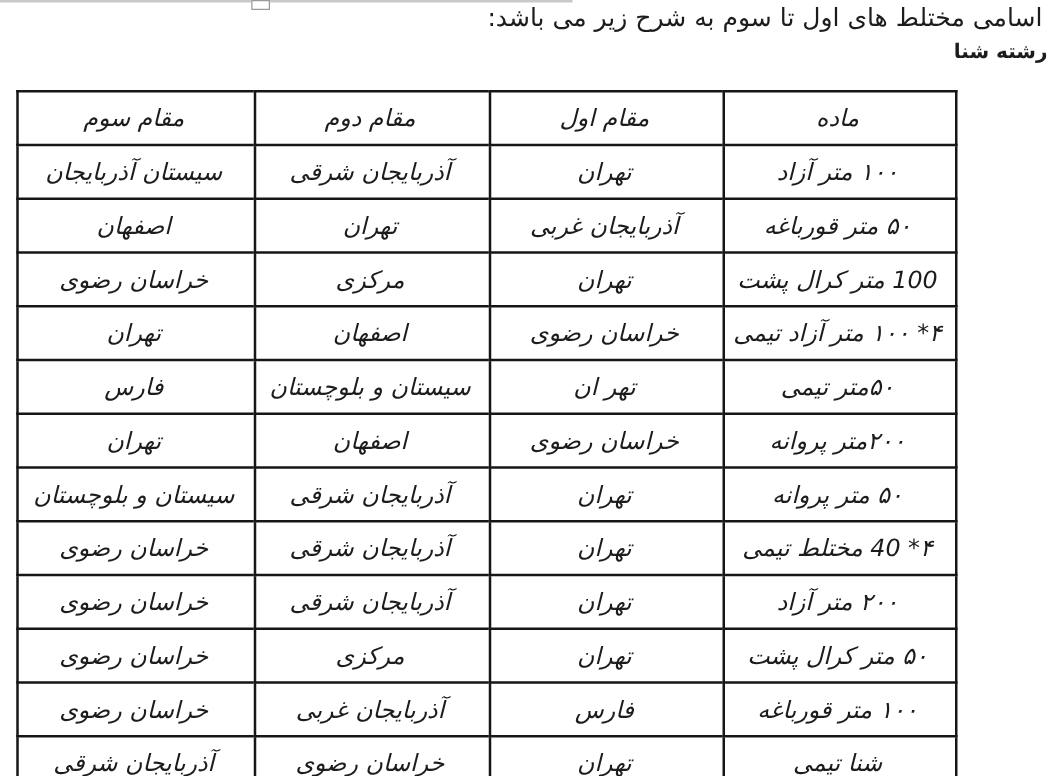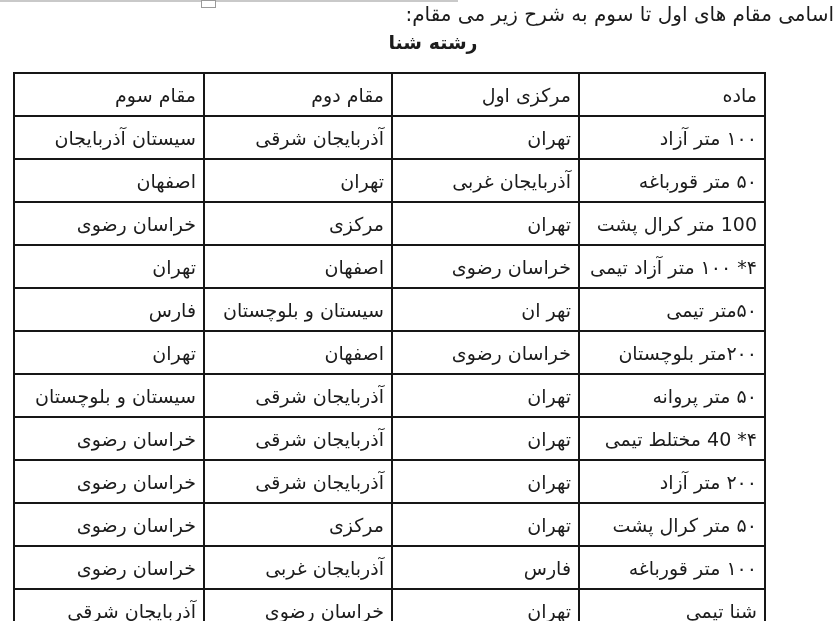"اسامی مقام های اول تا" div.intro { text: مقام های اول تا سوم به شرح زیر می مقام -> مختلط های اول تا سوم به شرح زیر می باشد }
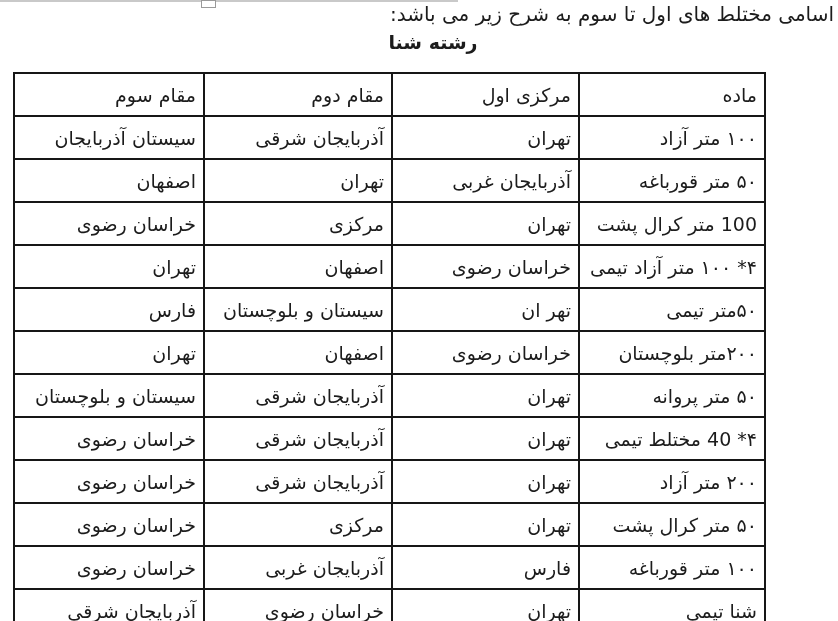"رشته شنا" .title { font-size: 19px -> 16px; text-align: center -> none }
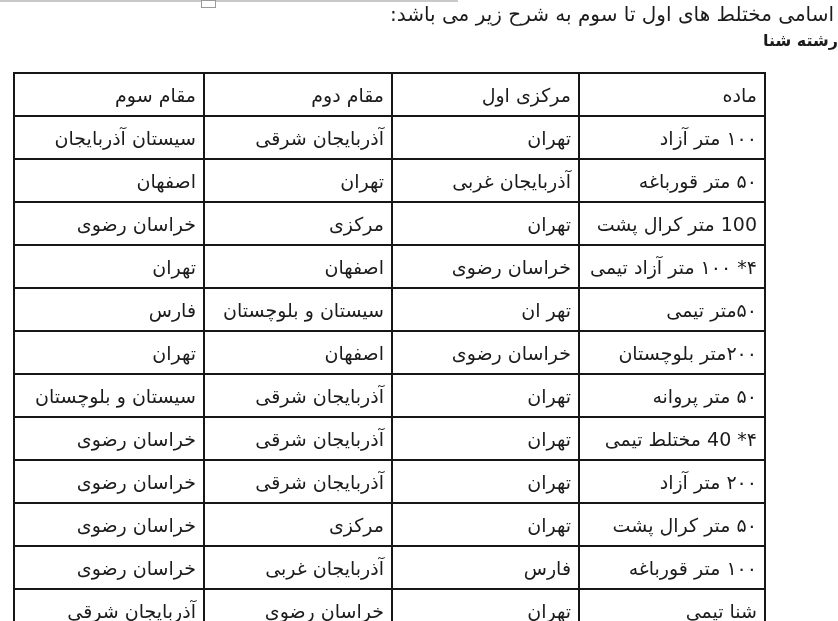"مقام سوم" table.results th, table.results td { font-style: none -> italic; text-align: right -> center }
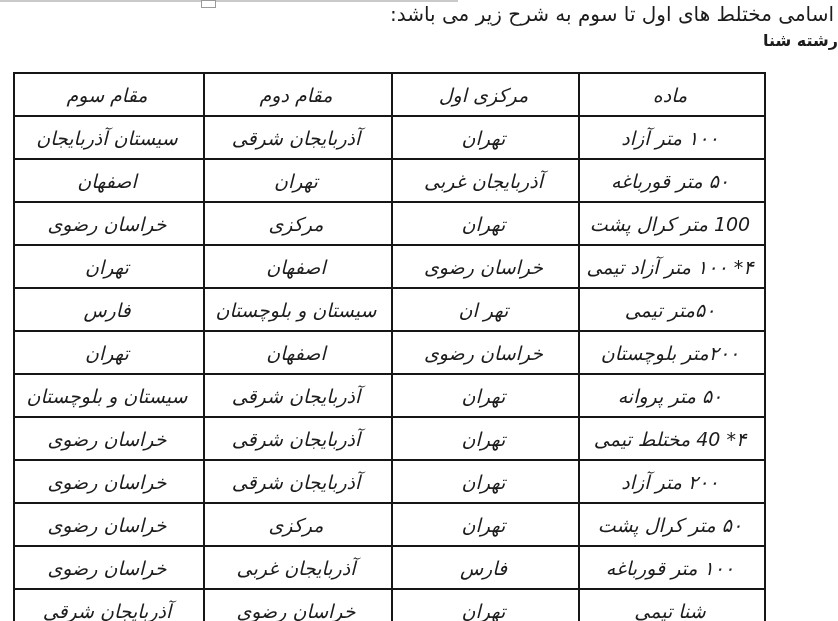"مرکزی اول" th { text: مرکزی -> مقام }
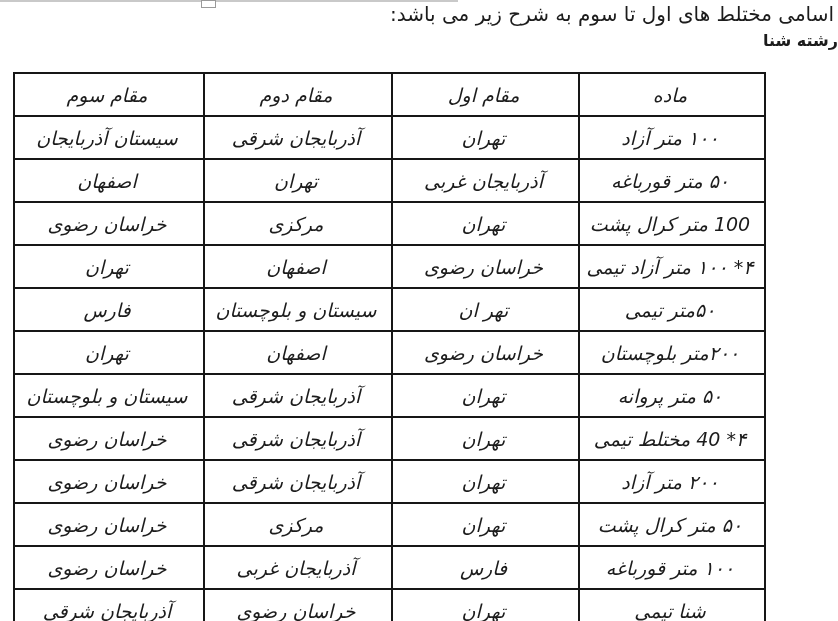"۲۰۰متر بلوچستان" td { text: بلوچستان -> پروانه }
